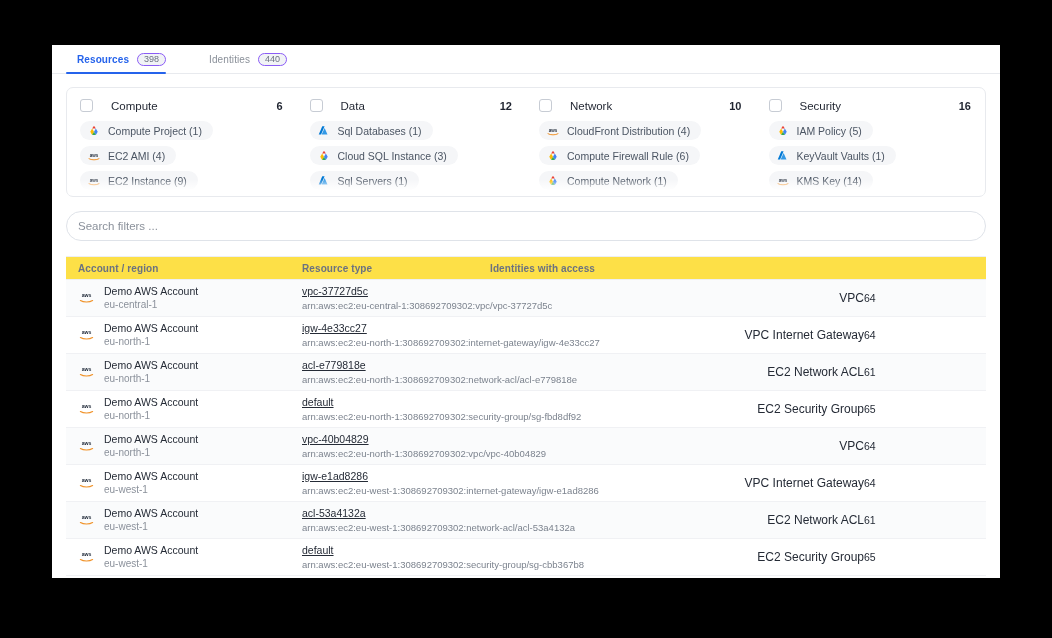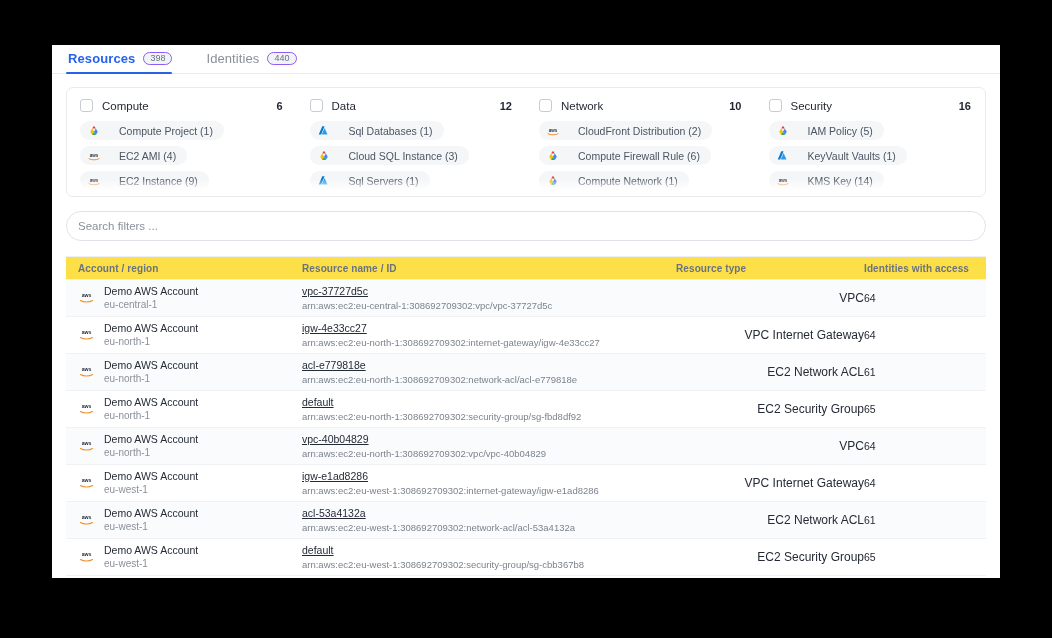"Resources" .tab-label { font-size: 13px -> 10px; margin-left: none -> 9px }
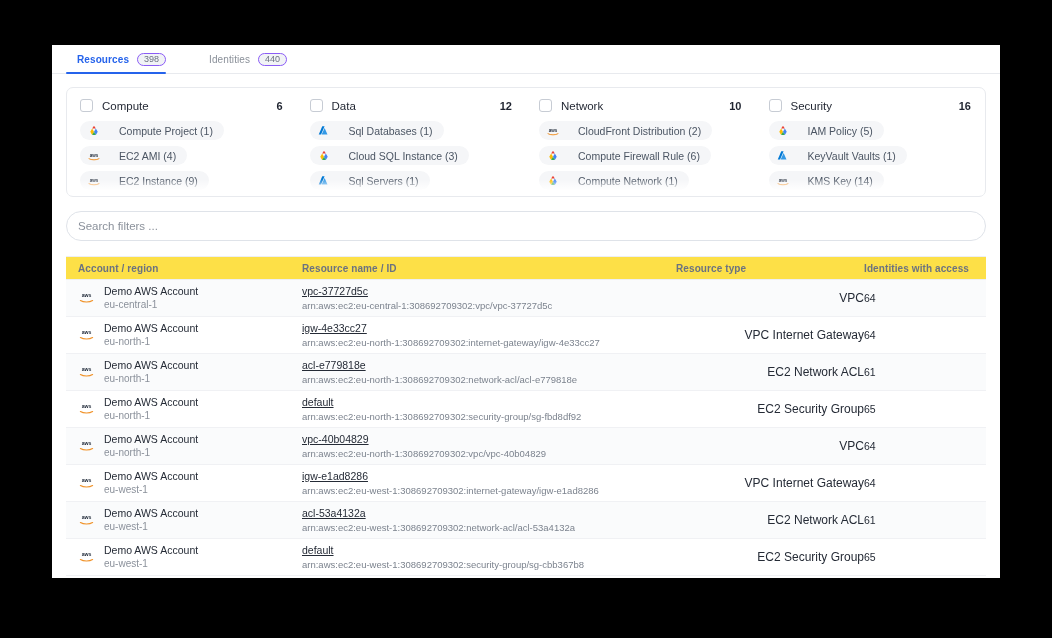"Compute" .filter-head { gap: 9px -> 18px }
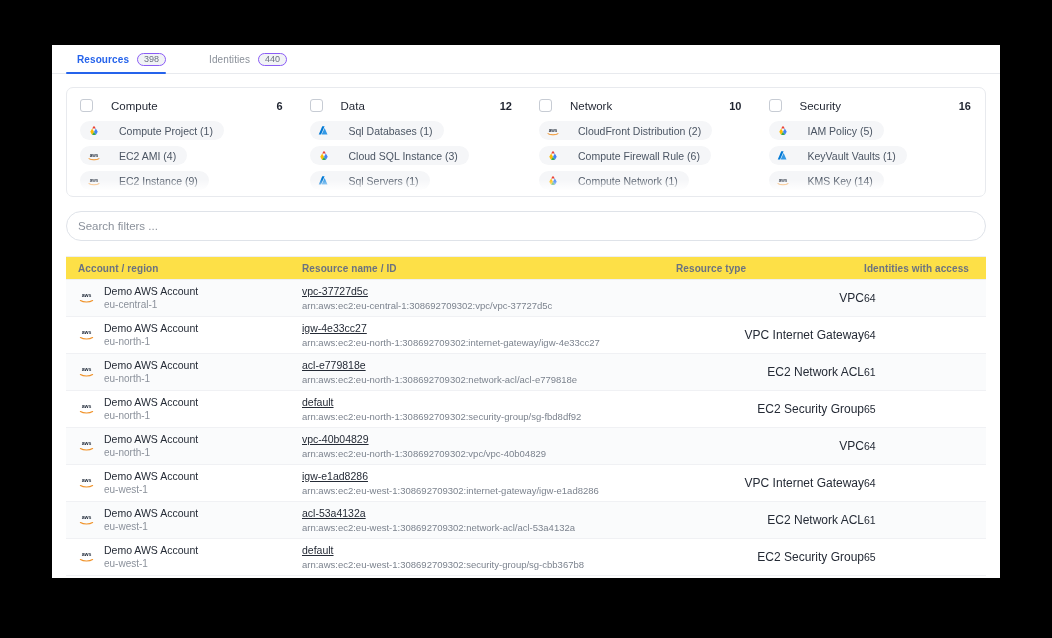"Compute Project (1)" .chip { gap: 18px -> 7px }
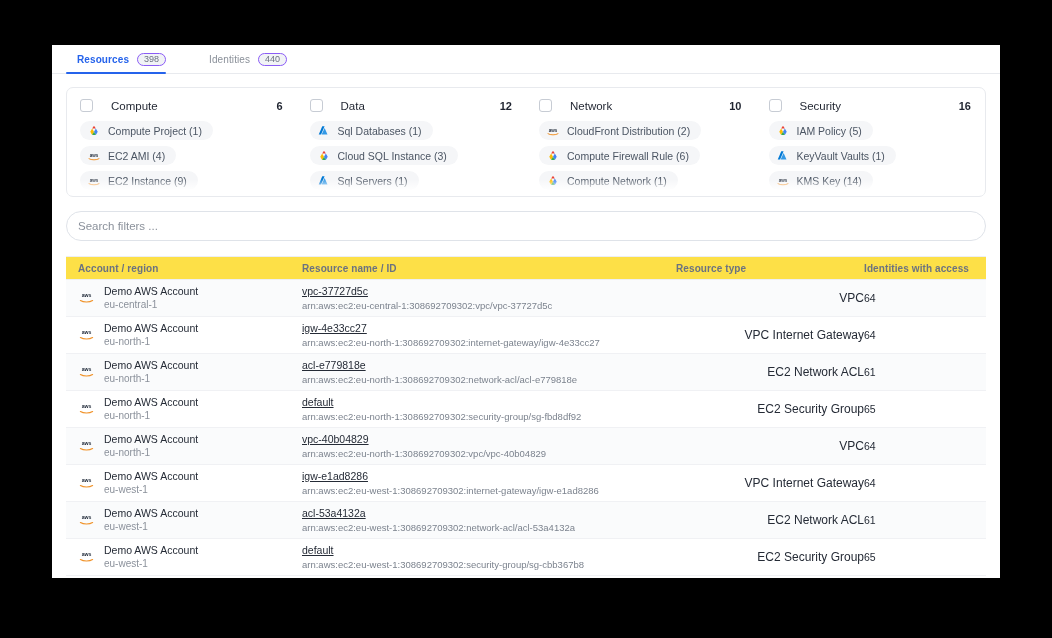"CloudFront Distribution (2)" span.chip-label { text: 2 -> 4 }
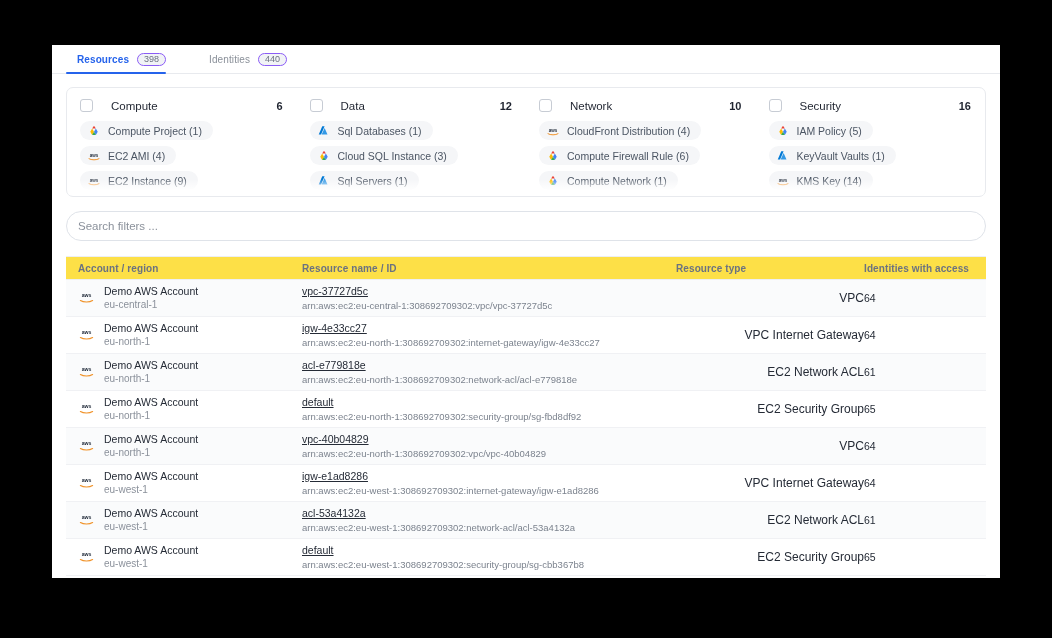"Resource name / ID" div.th { html: <div>Resource name / ID</div> -> none }
